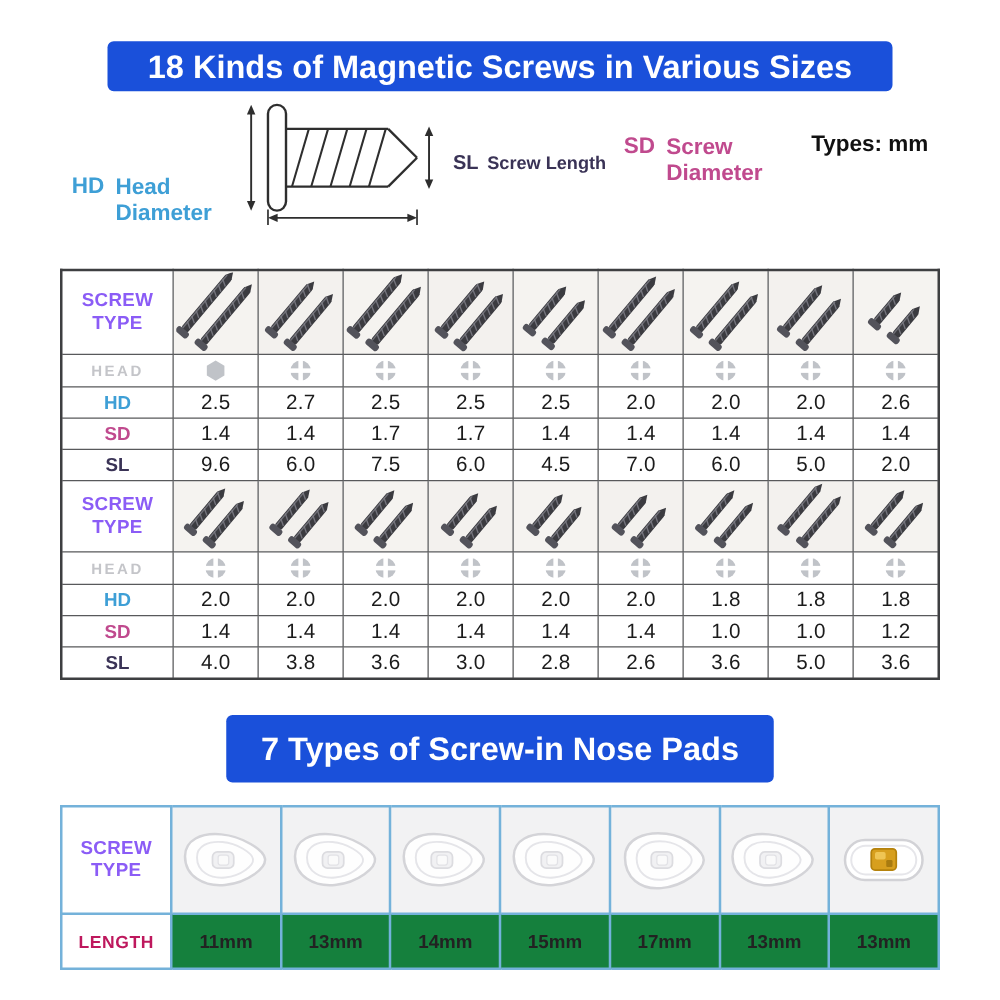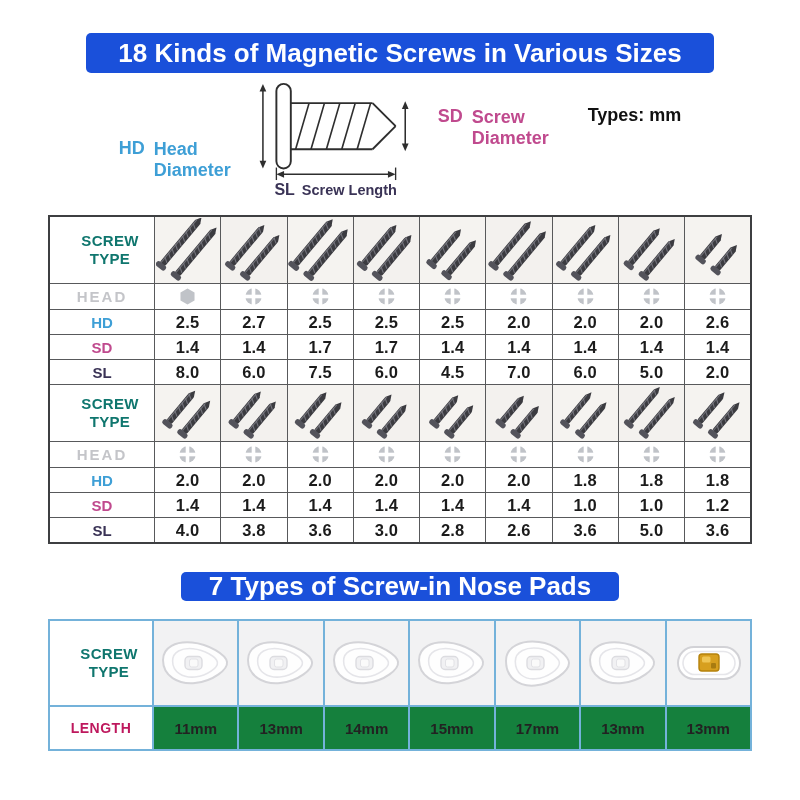"SL Screw Length" .screw-draw { flex-direction: column -> row }
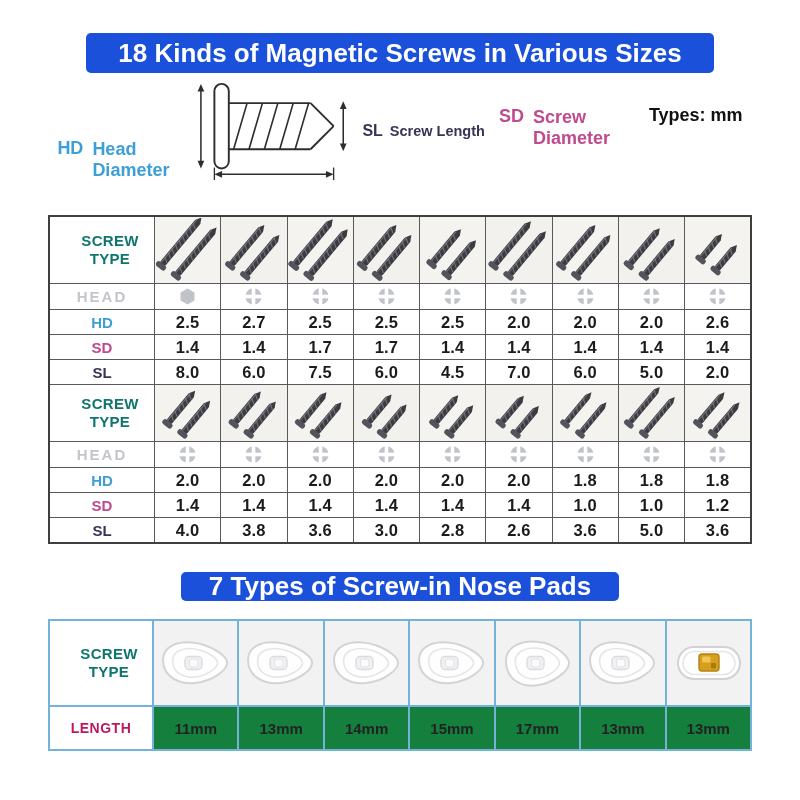"SCREW TYPE" .rowhead.type { color: #0f766e -> #8b5cf6; padding-left: 16px -> none }
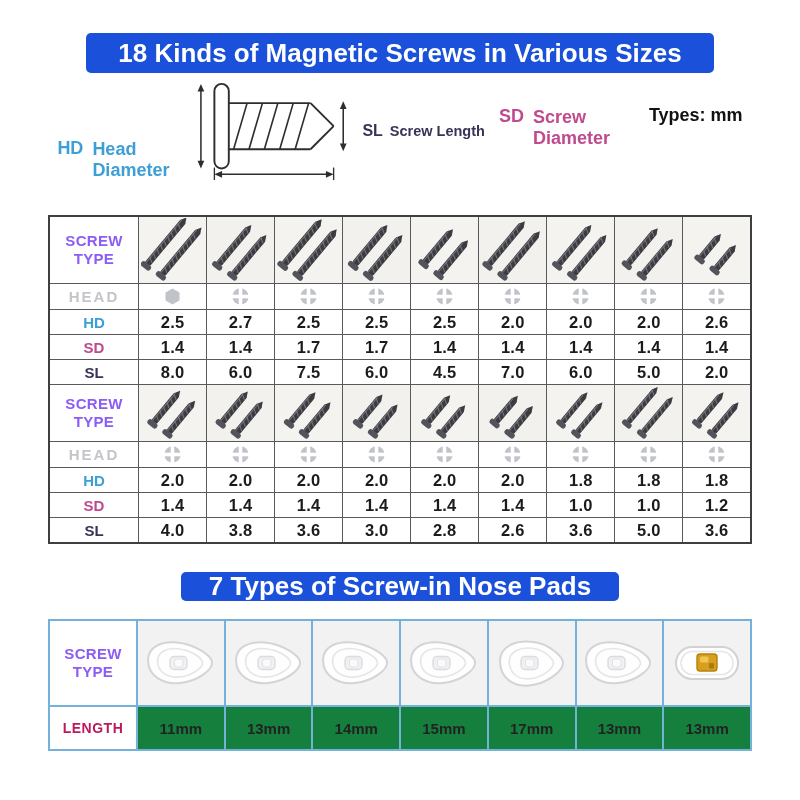"HEAD" .rowhead.headlbl { font-size: 15px -> 12px }
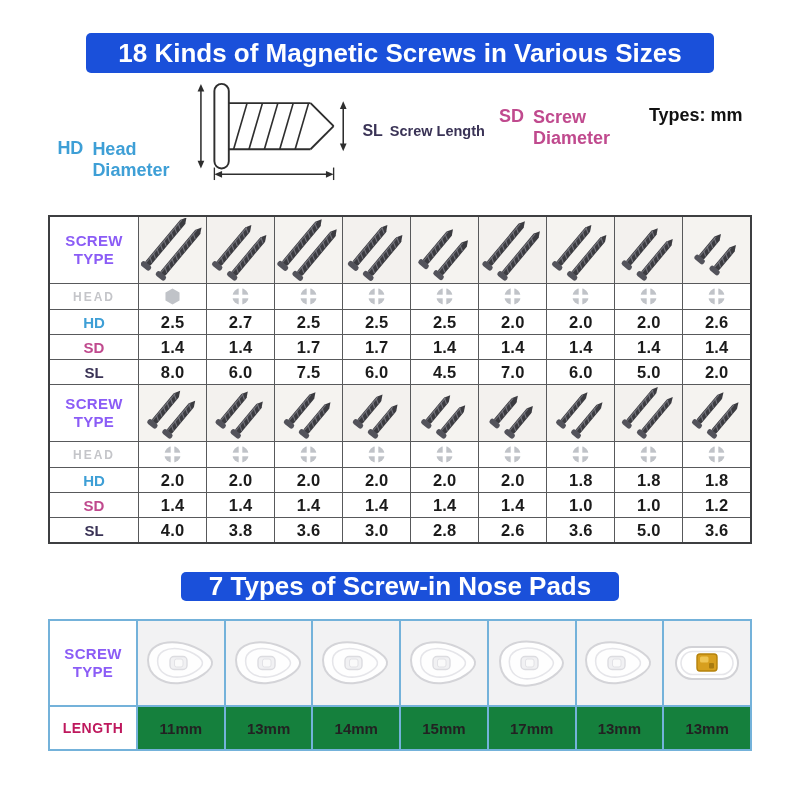"2.5" .val-row td { font-weight: bold -> normal }
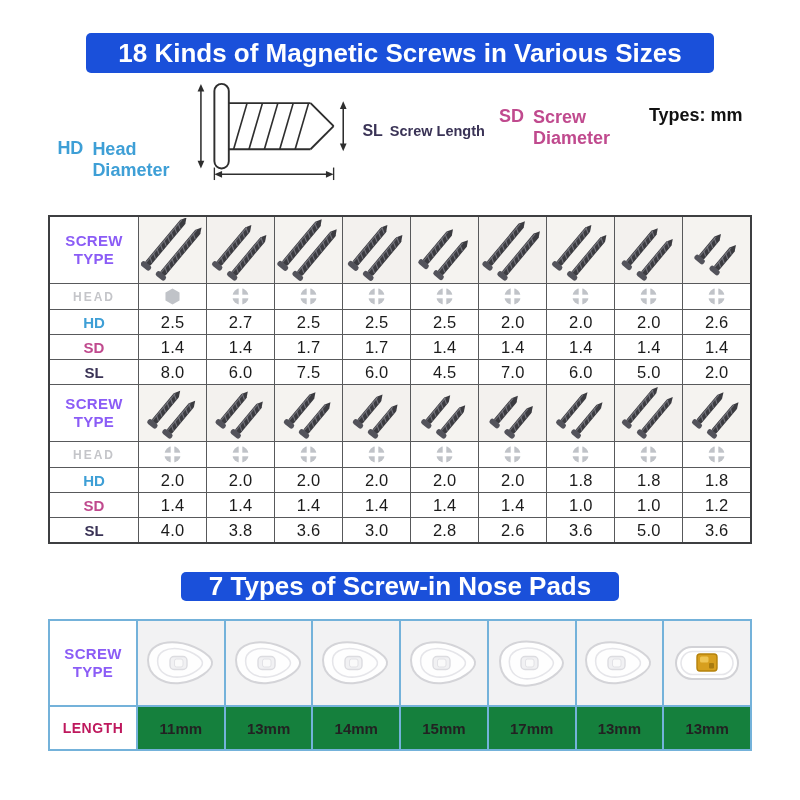"8.0" td { text: 8.0 -> 9.6 }
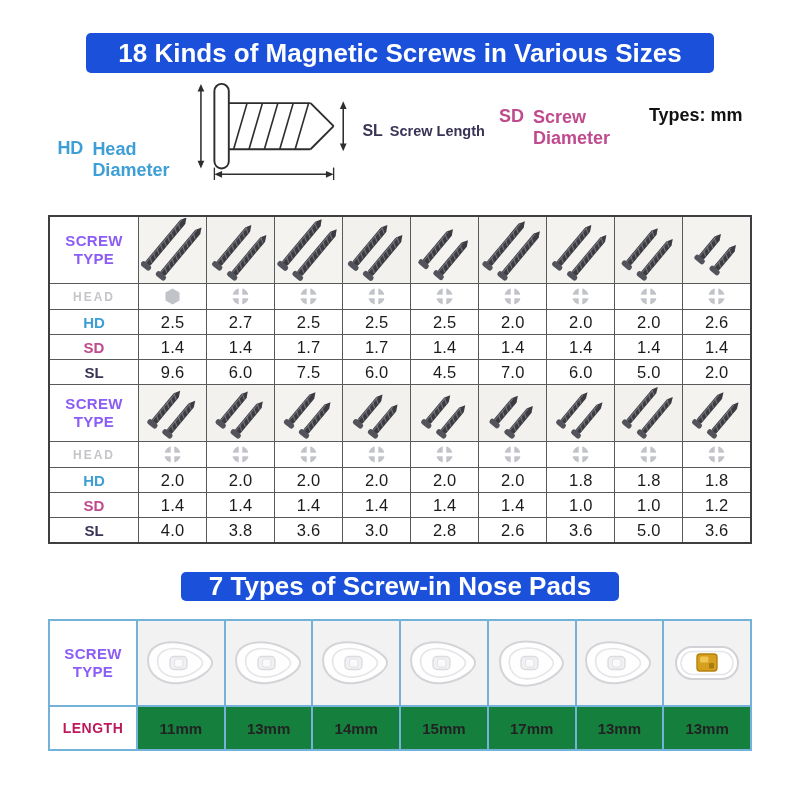"7 Types of Screw-in Nose" .banner2 { height: 29px -> 54px }
